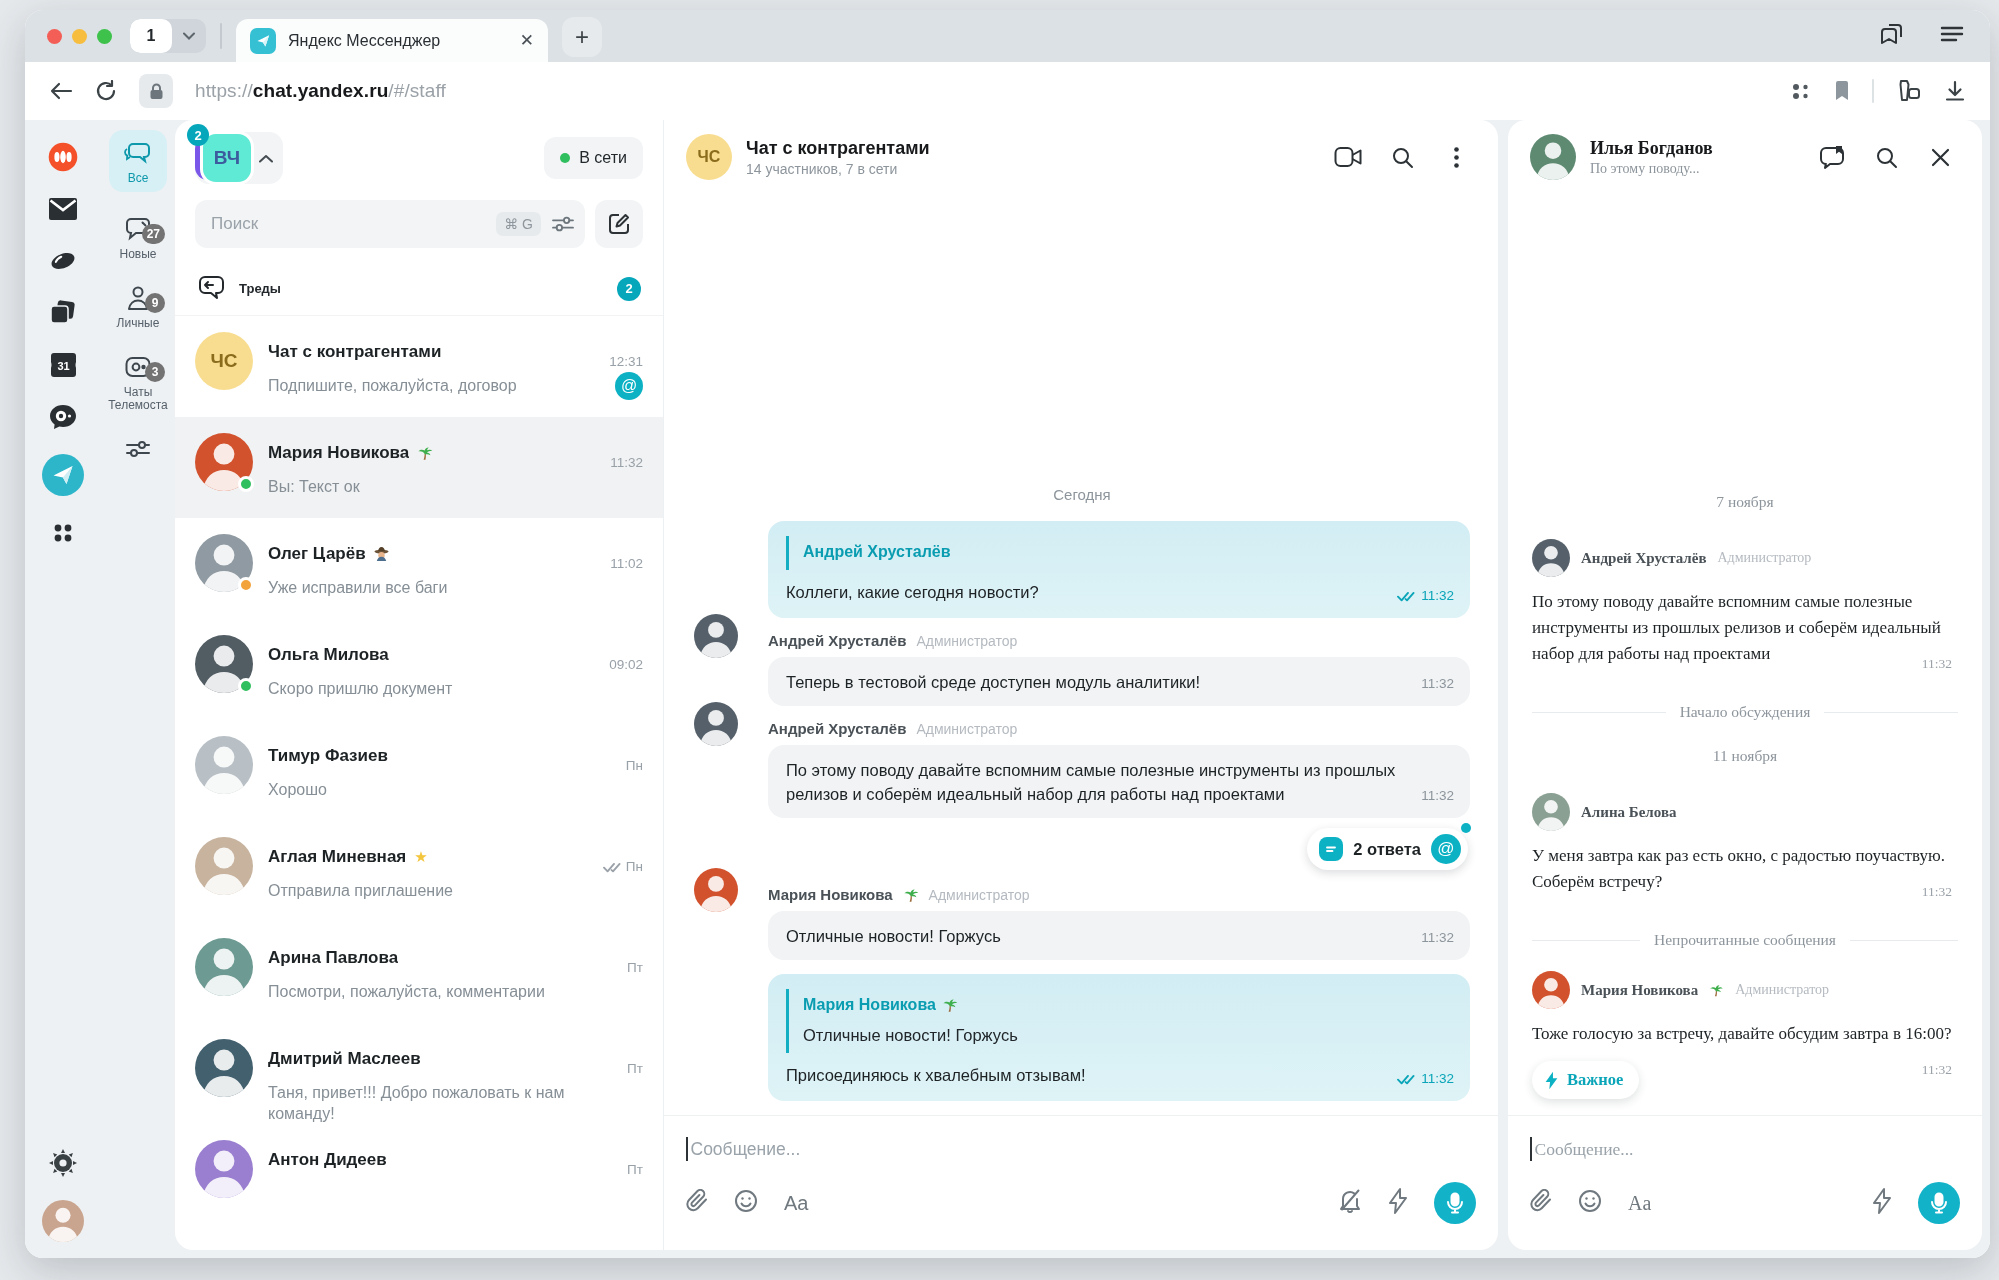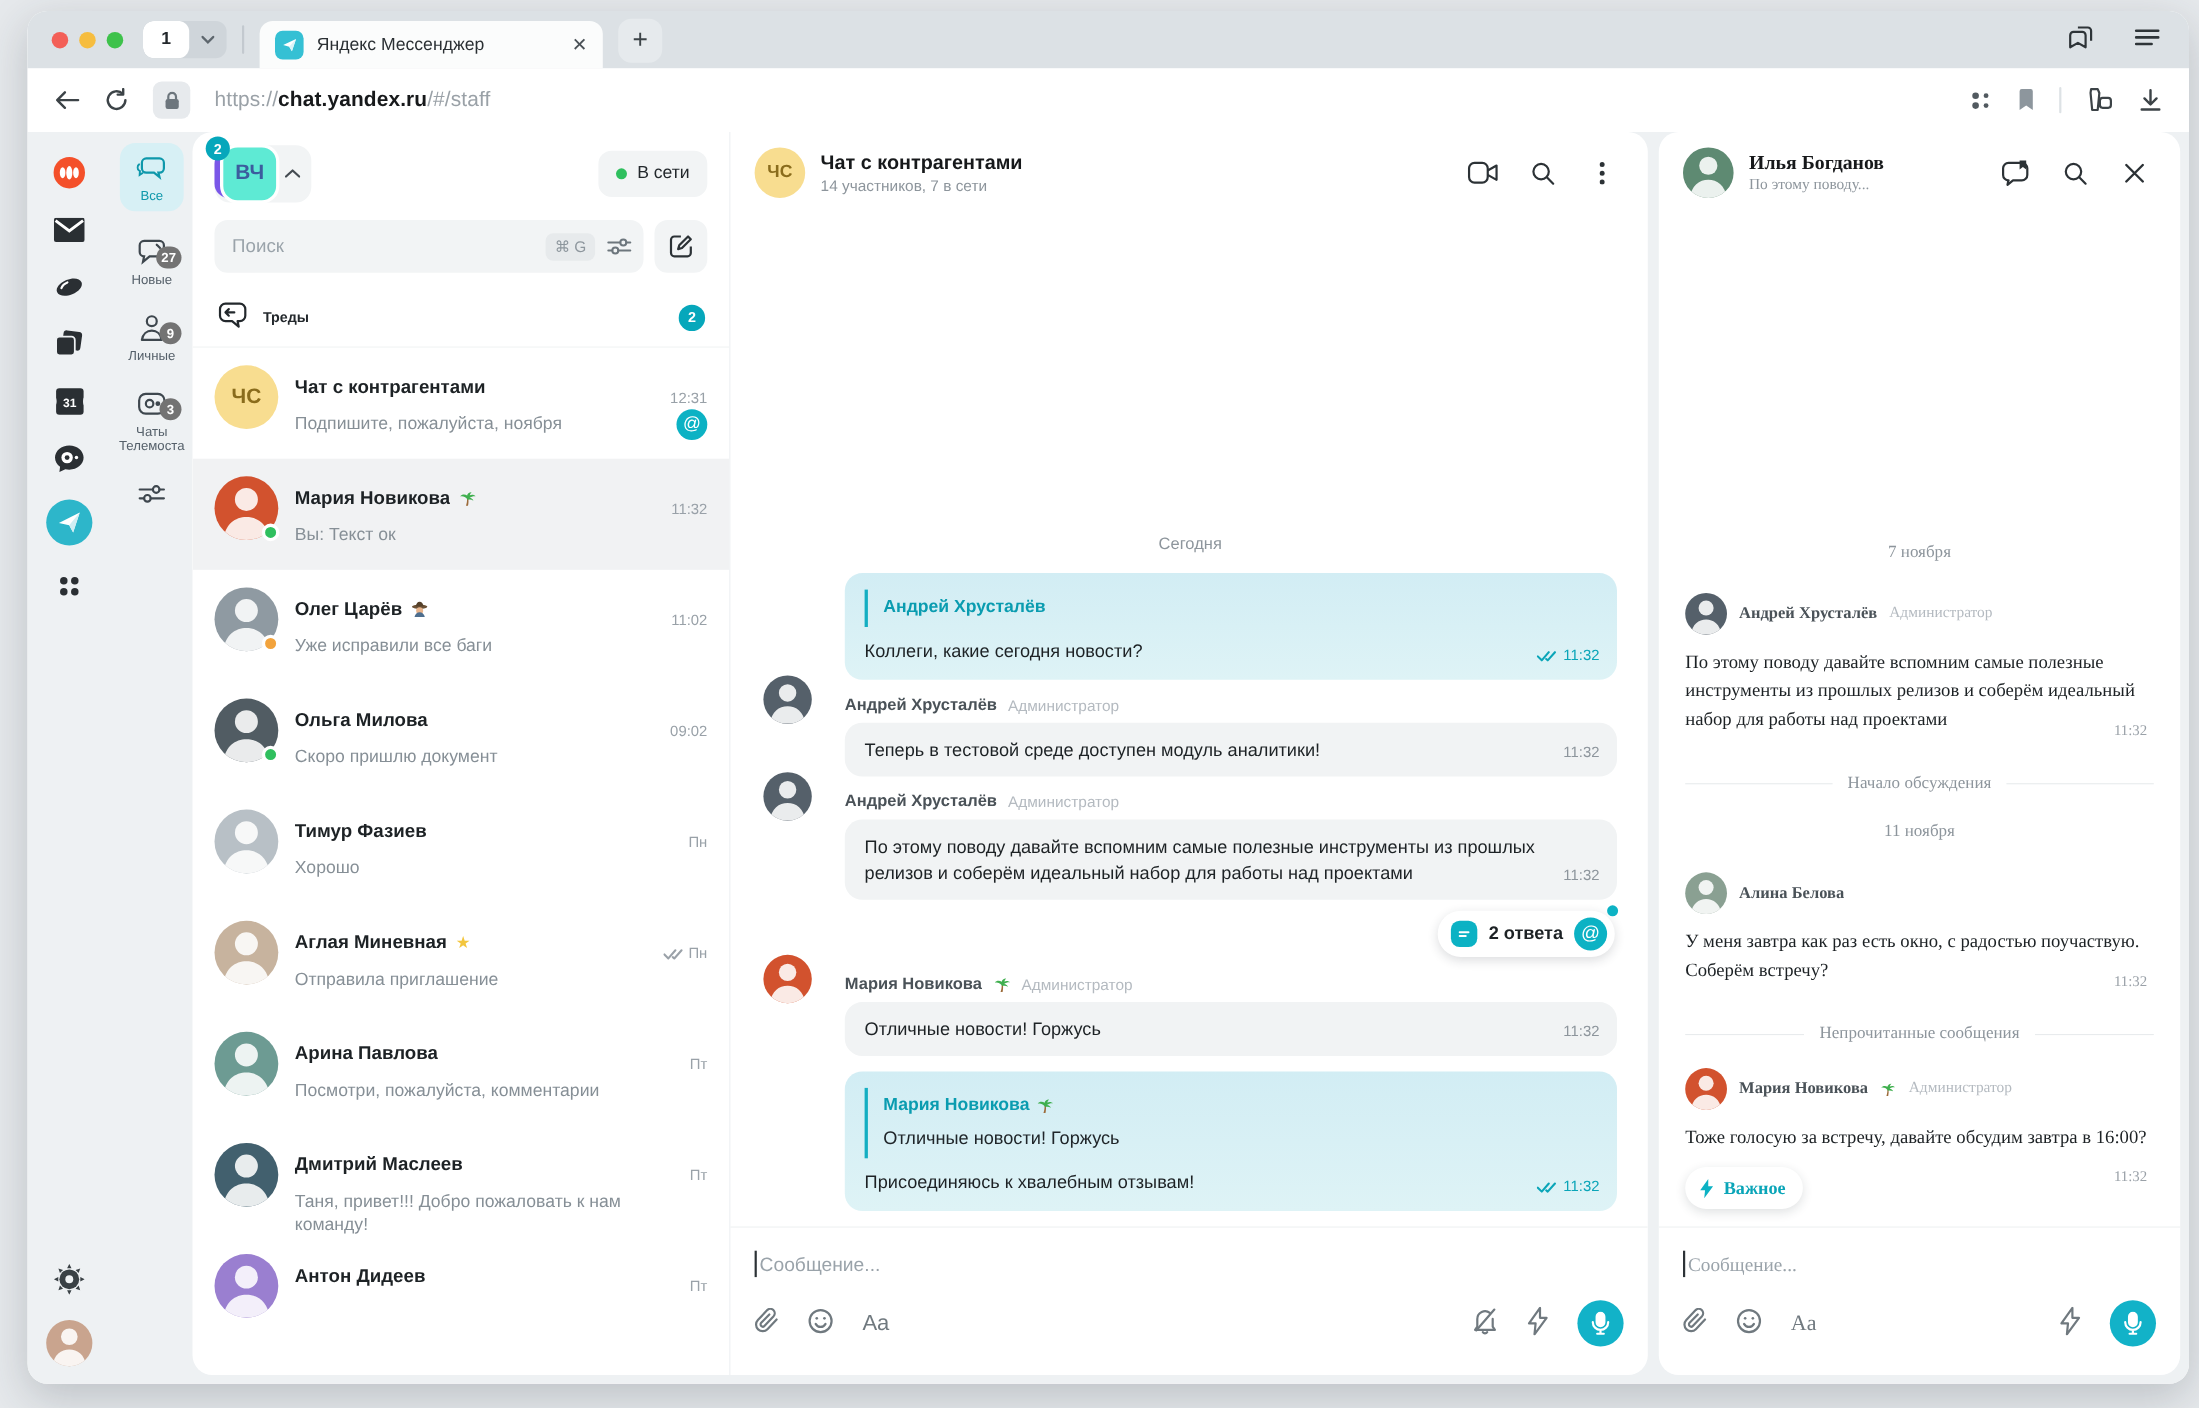"Подпишите, пожалуйста, ноября" div.msg { text: ноября -> договор }
